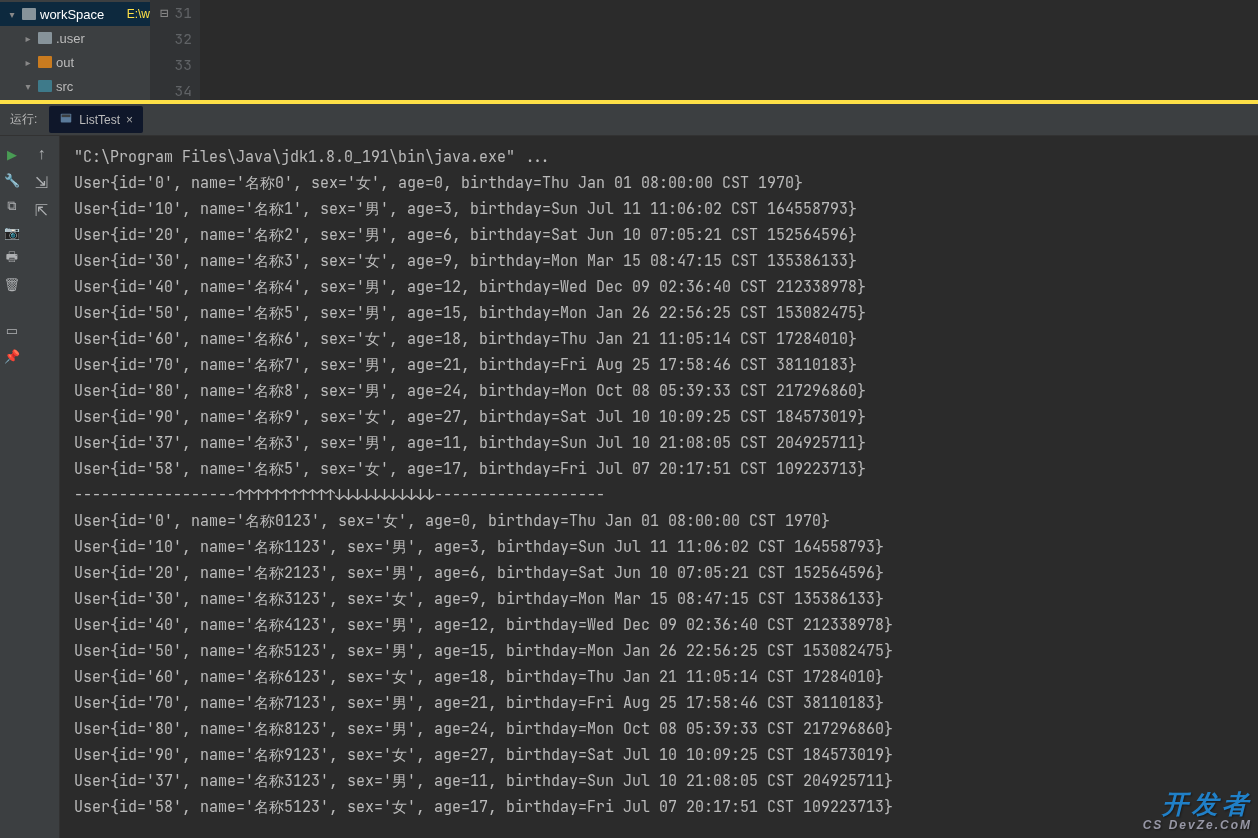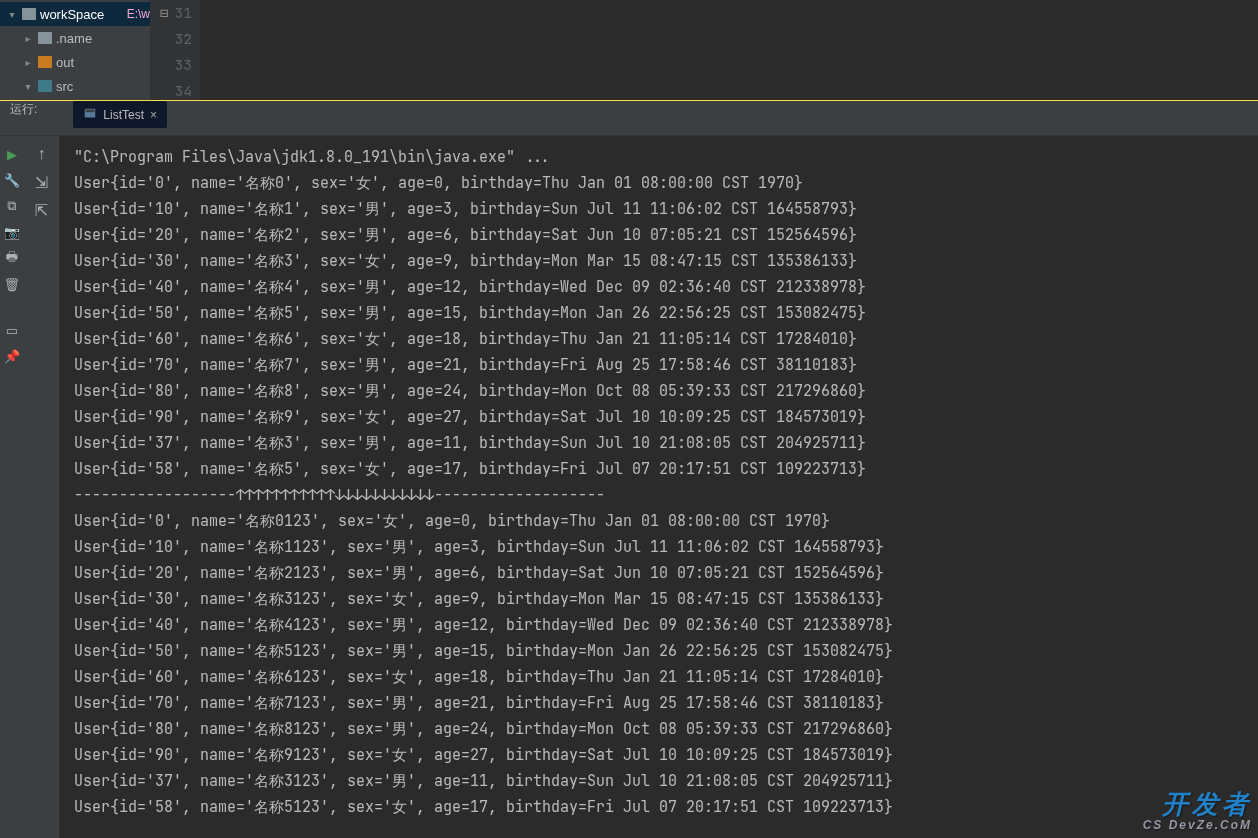"E:\w" .tree-path { color: #f9a8d4 -> #fde047 }
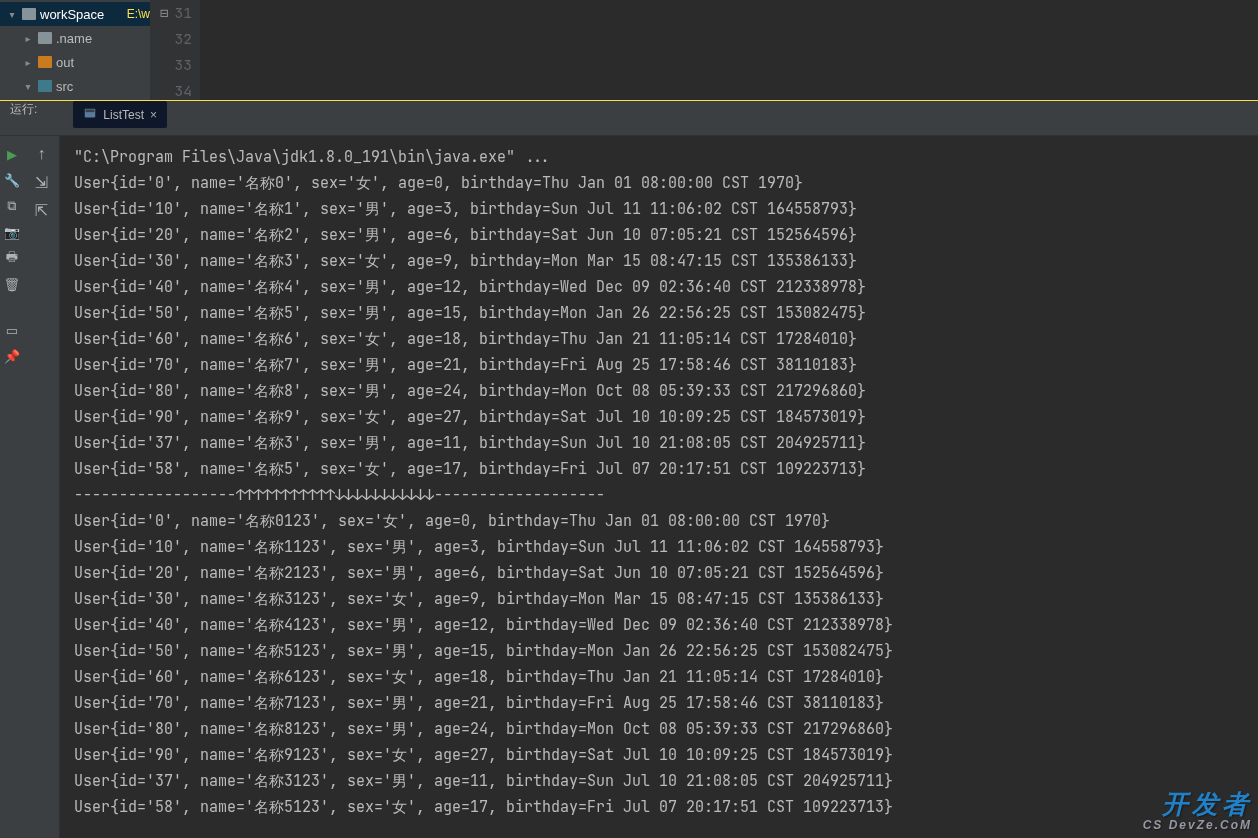".name" span.tree-label { text: .name -> .user }
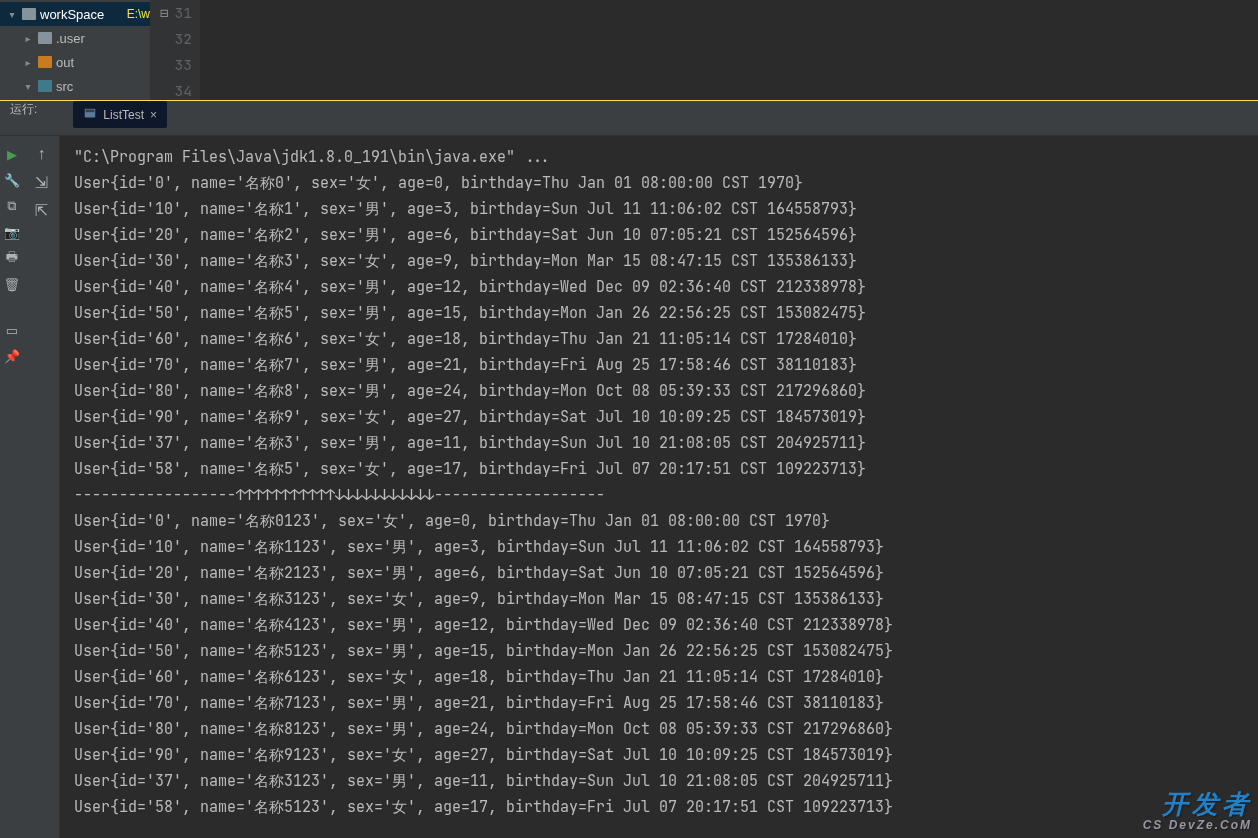"运行:" .tab-bar { align-items: flex-start -> center; border-top: 1px solid #fde047 -> 4px solid #fde047; gap: 24px -> none }
